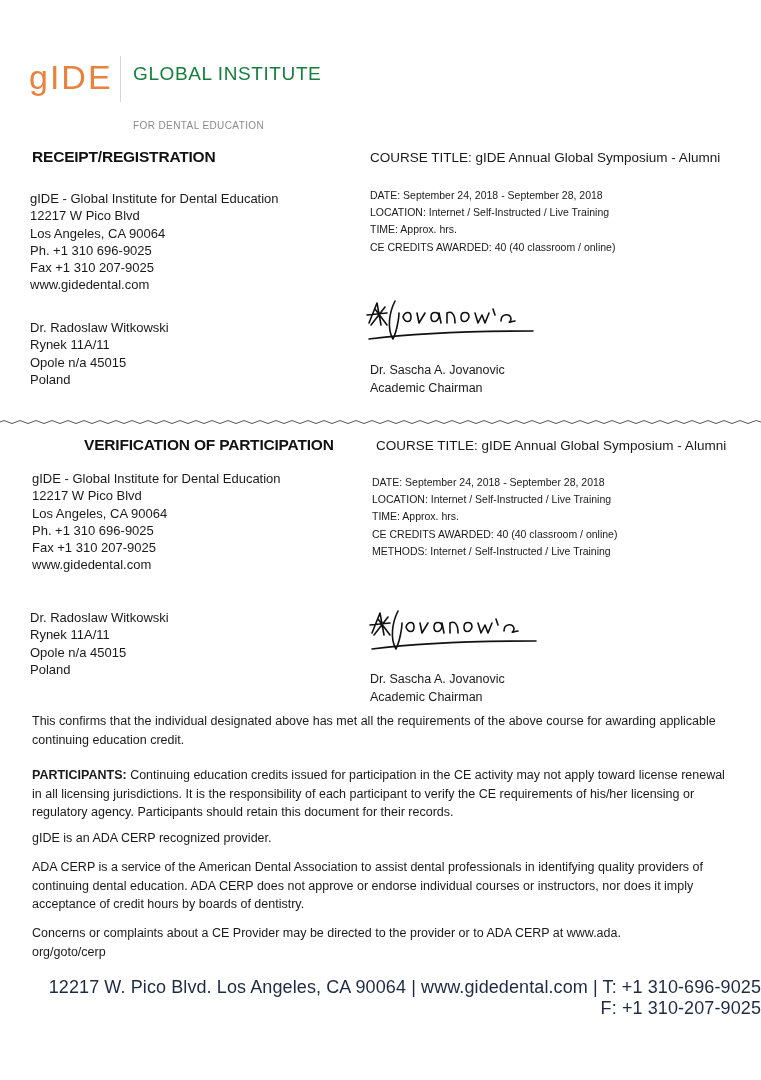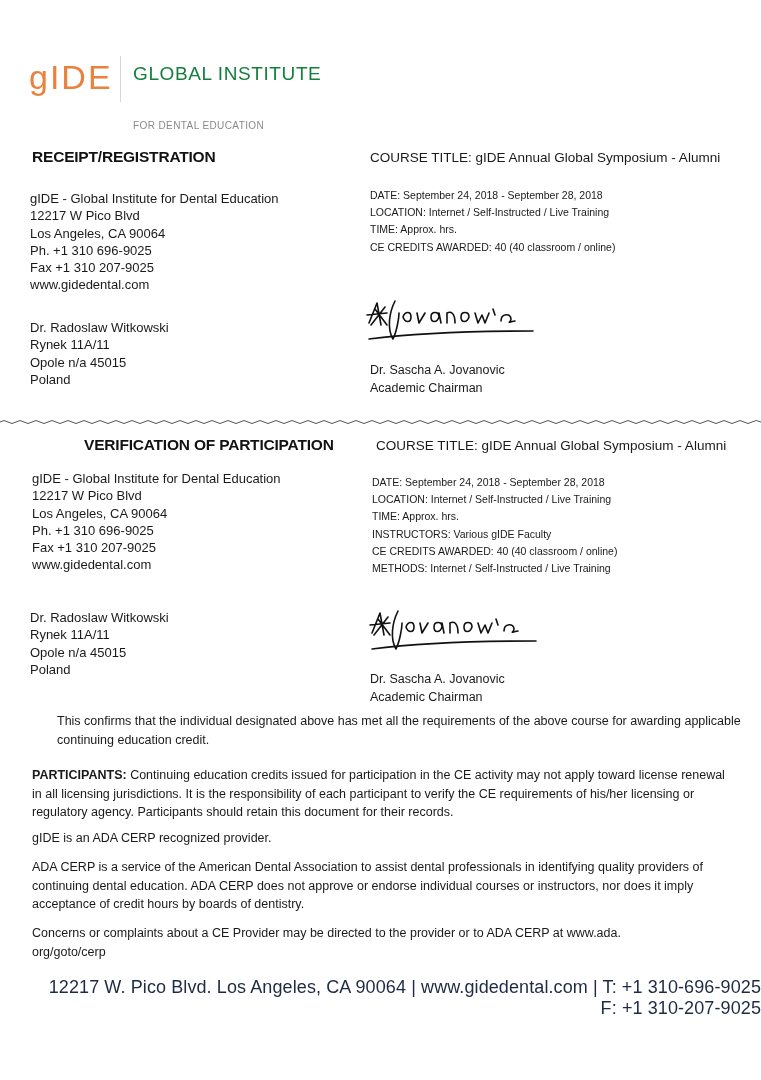"INSTRUCTORS: Various gIDE Faculty" div { html: <div>INSTRUCTORS: Various gIDE Faculty</div> -> none }
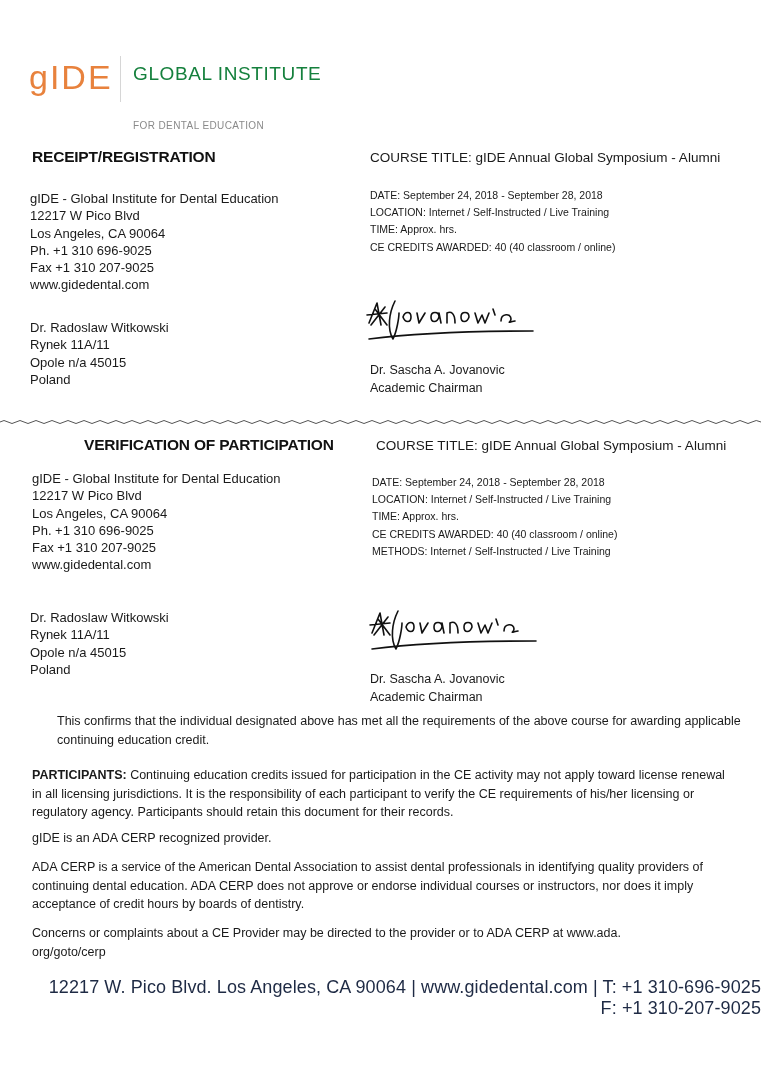"This confirms that the individual" div.abs { margin-left: 25px -> none }
